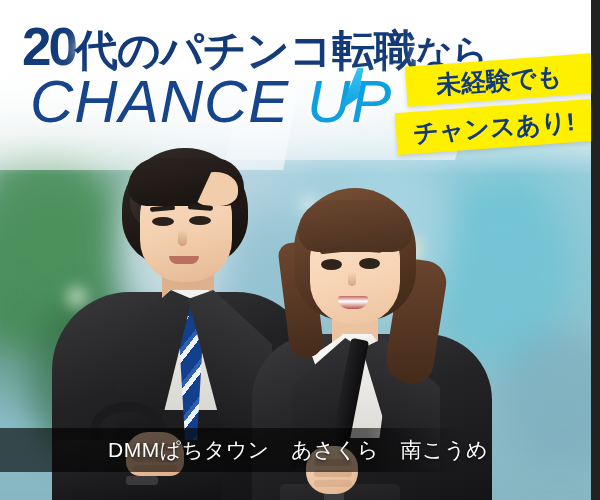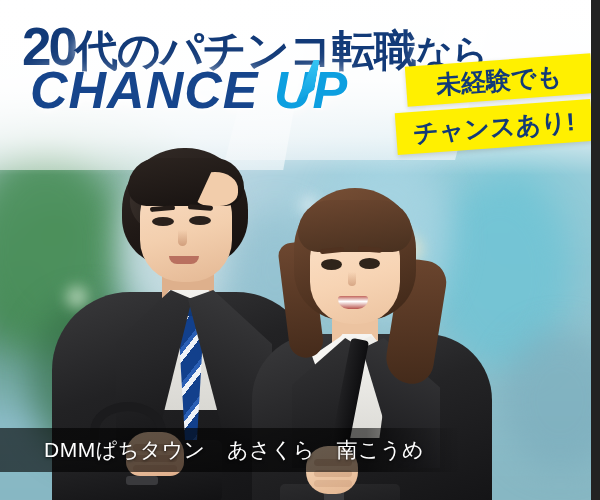"CHANCE UP" .logo { font-size: 52px -> 60px; font-weight: 700 -> 400; top: 64px -> 72px }
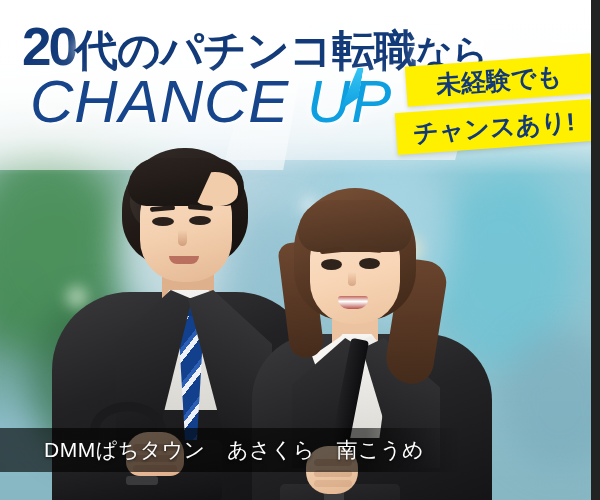"DMMぱちタウン あさくら 南こうめ" .caption span { margin-left: 44px -> 108px }
